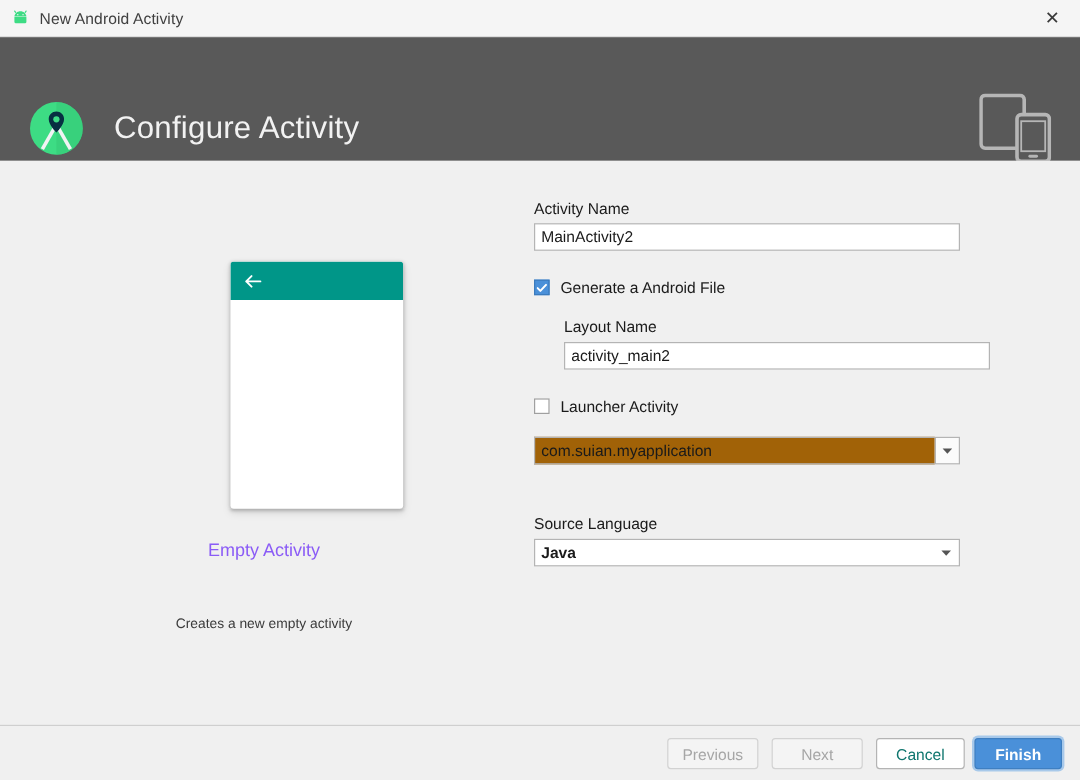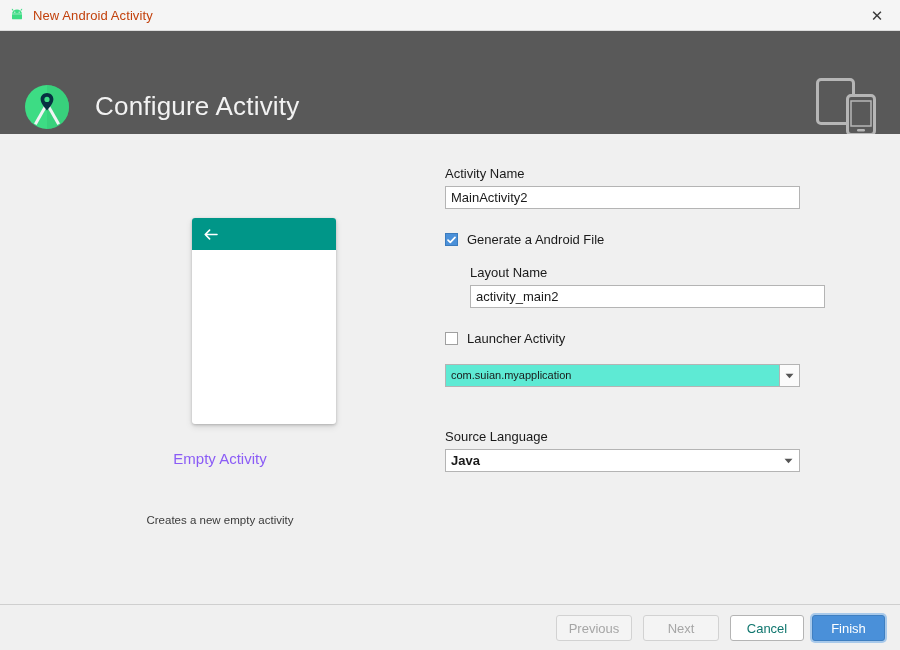"New Android Activity" #titlebar .tb-title { color: #c2410c -> #404040 }
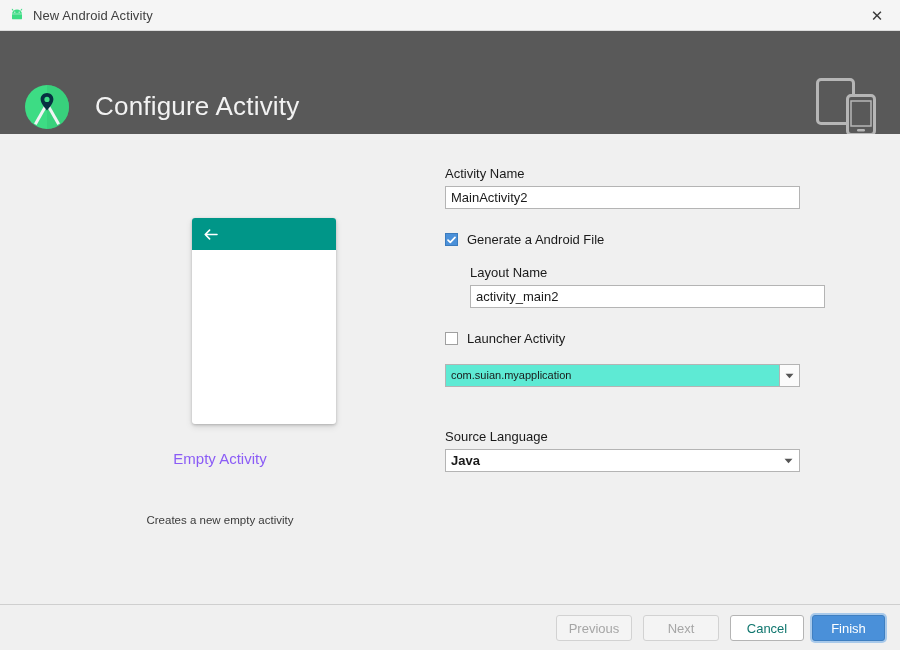"com.suian.myapplication" .combo-split .cs-text { background: #5eead4 -> #a16207; font-size: 11px -> 13px }
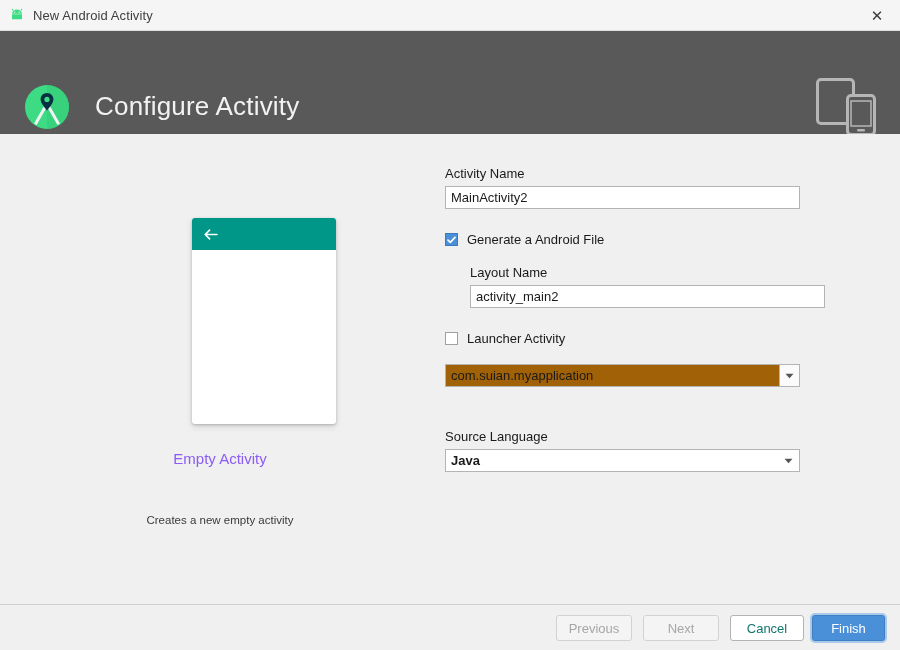"Finish" .btn.primary { font-weight: normal -> bold }
